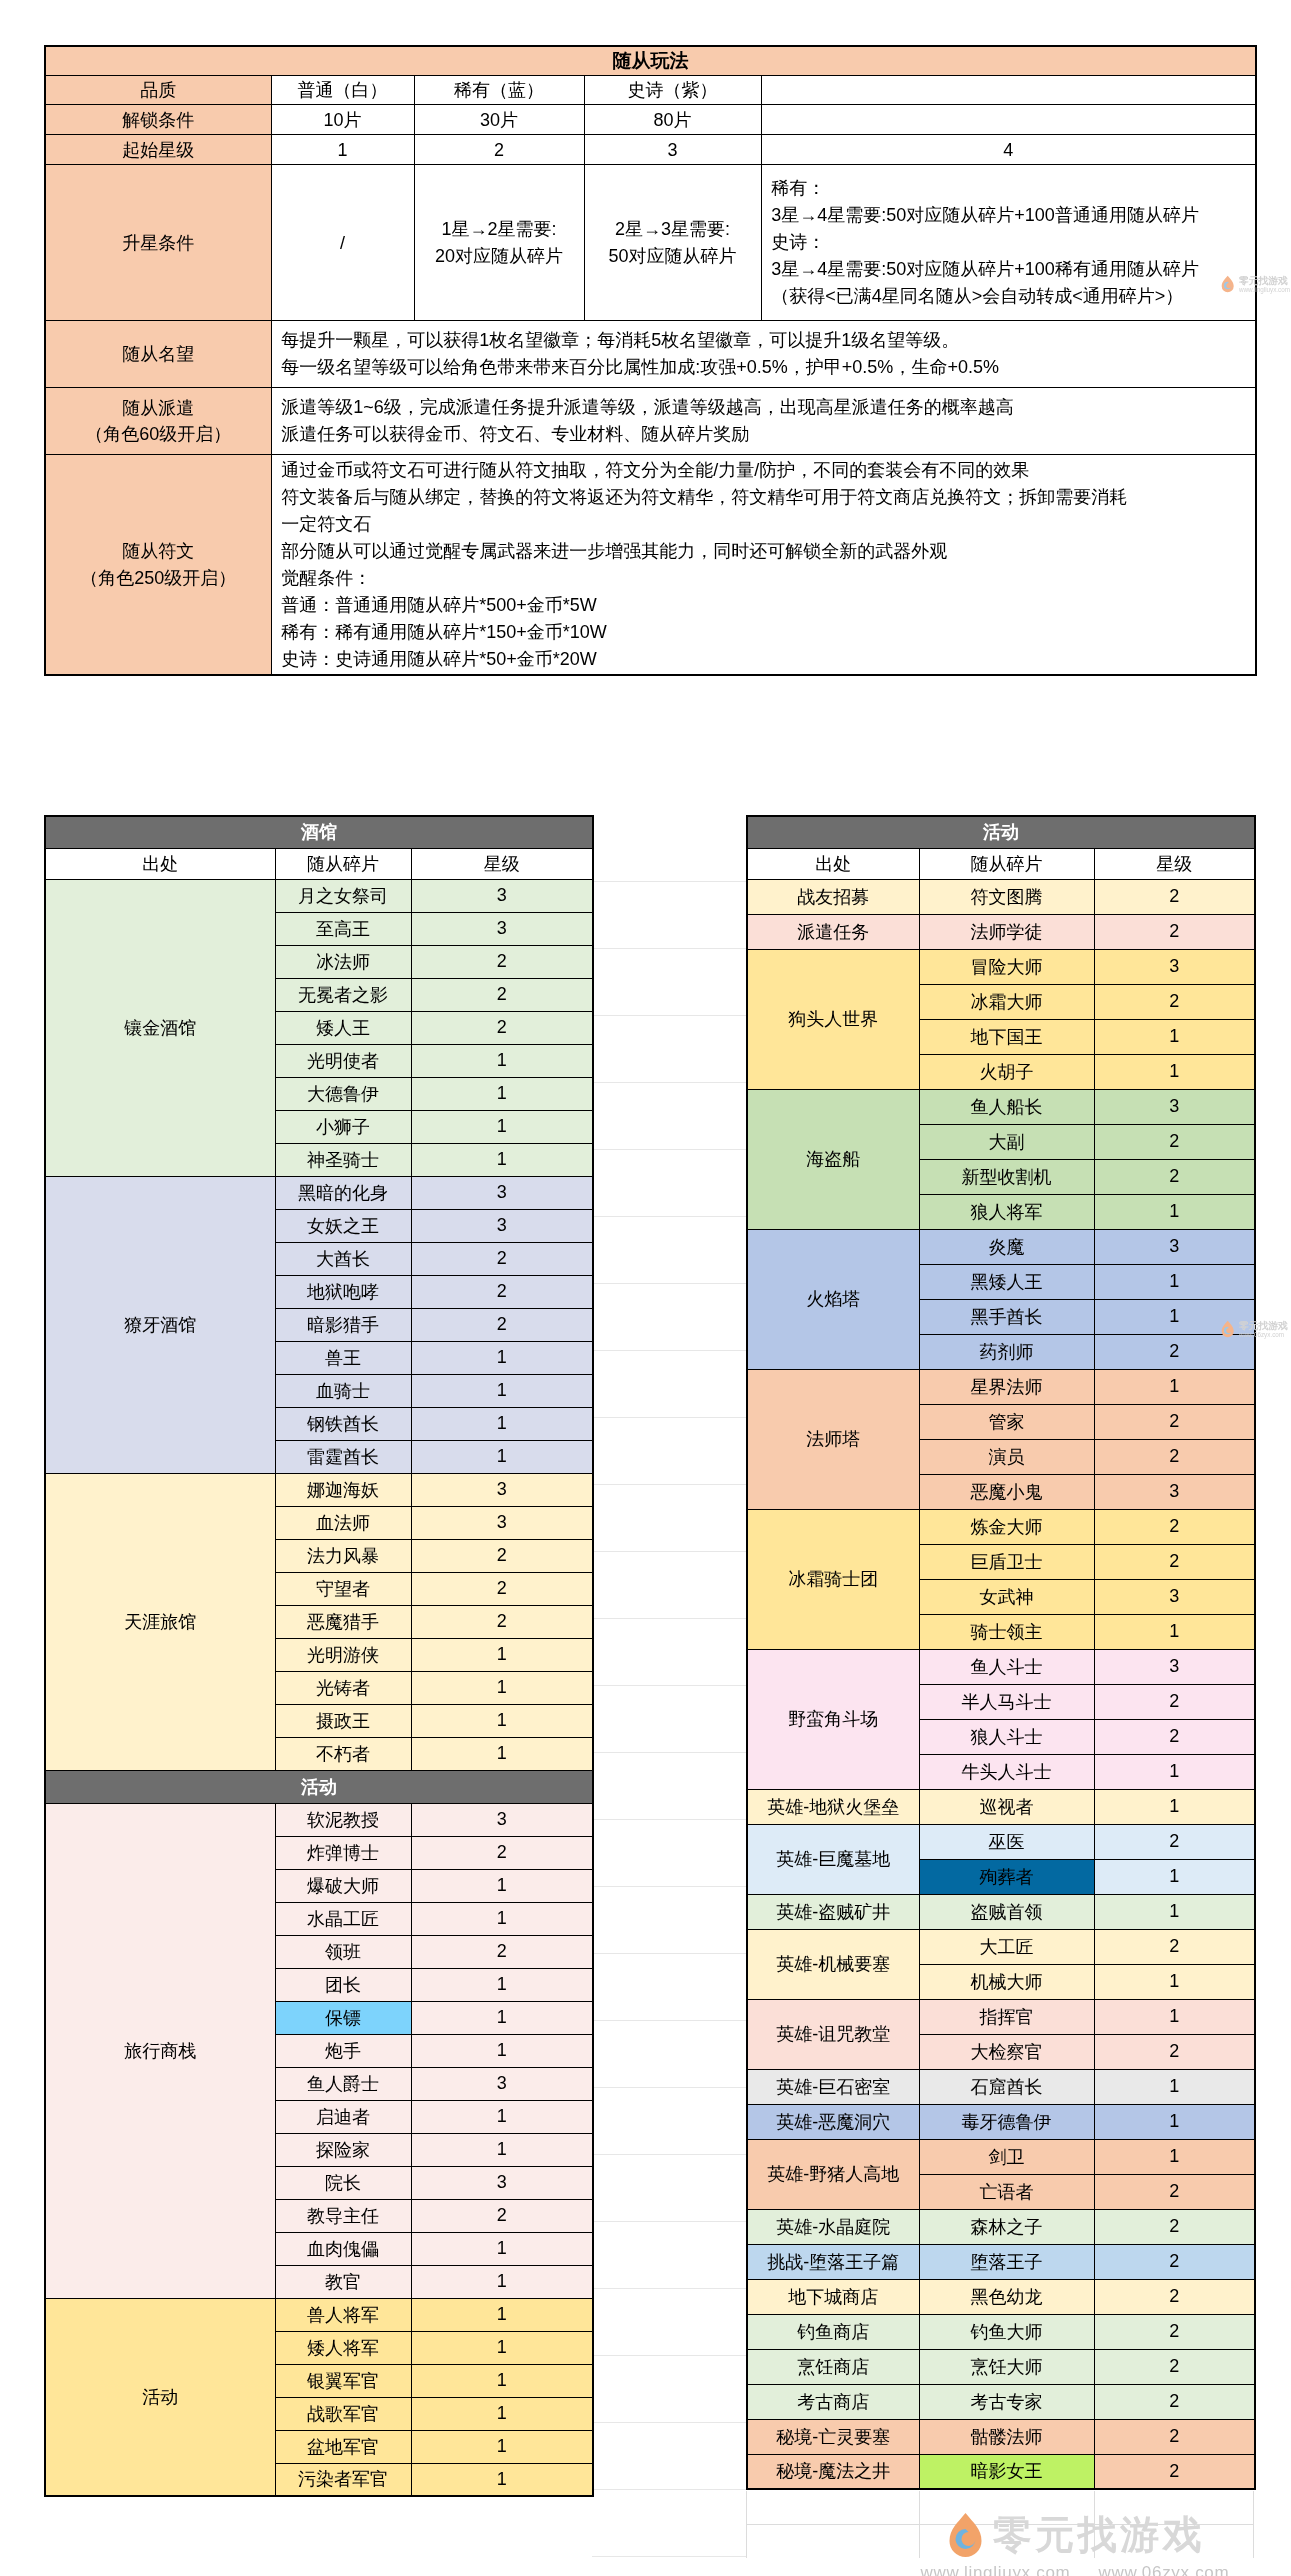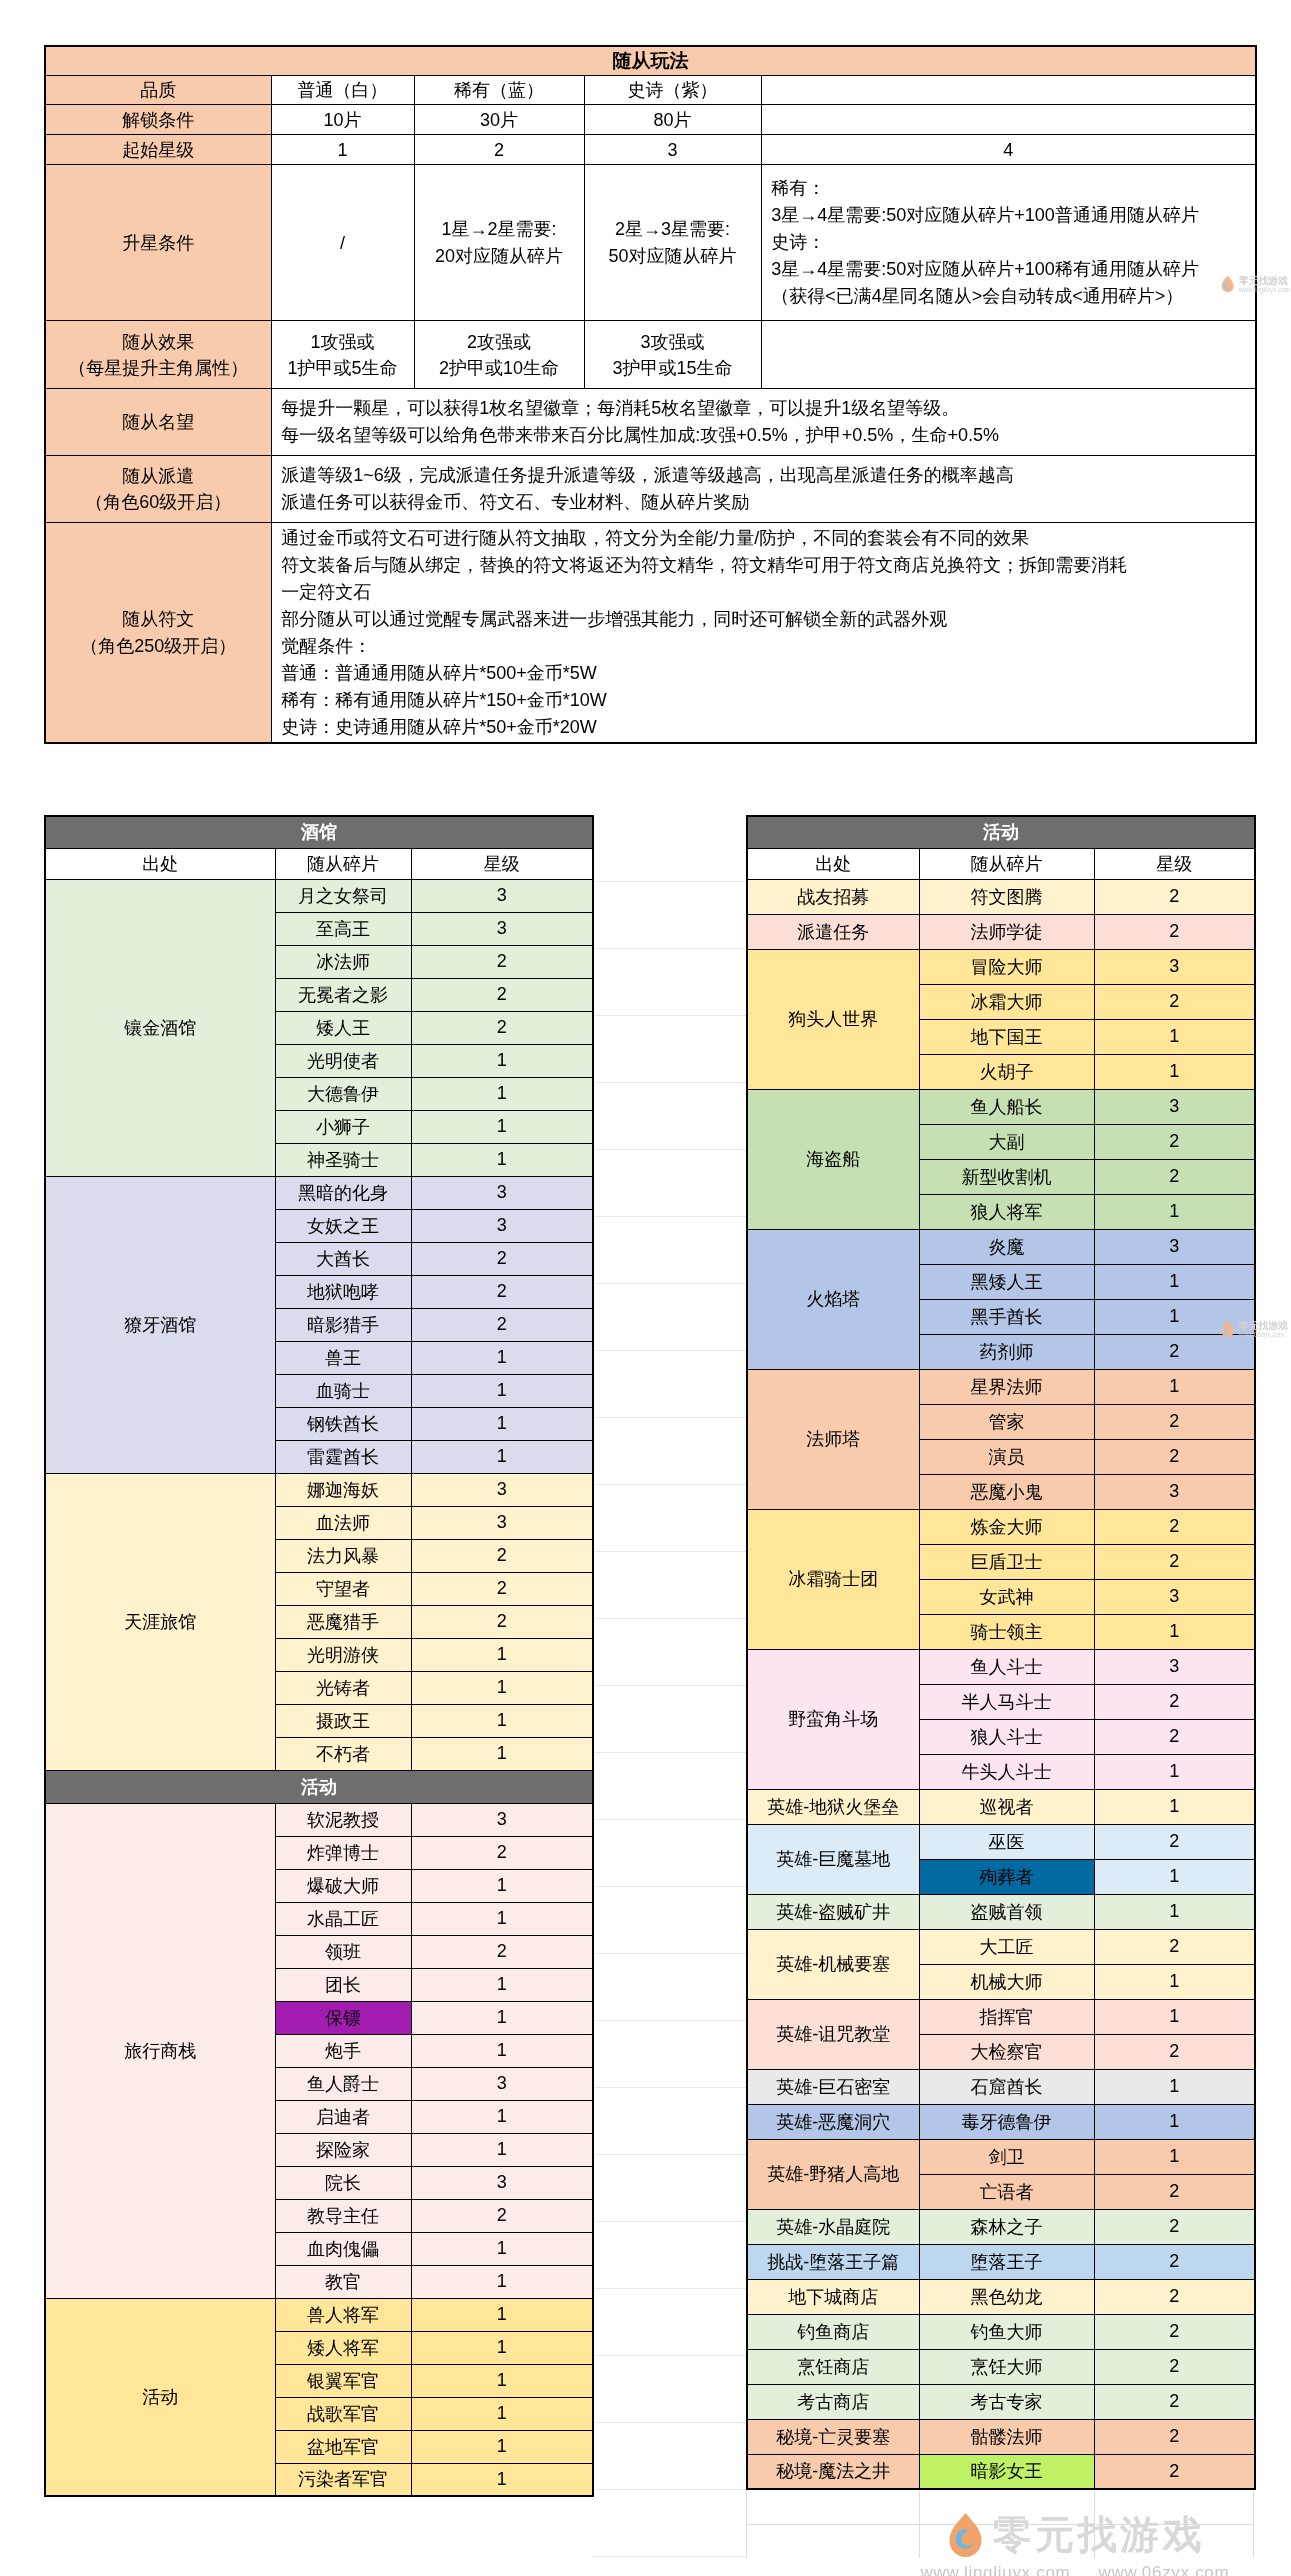"随从效果" tr.r97 { html: <tr> <td> <div>随从效果</div> <div>（每星提升主角属性）</div> </td> <td> <div>1攻强或</div> <div>1护甲或5生命</div> </td> <td> <div>2攻强或</div> <div>2护甲或10生命</div> </td> <td> <div>3攻强或</div> <div>3护甲或15生命</div> </td> <td></td> </tr> -> none }
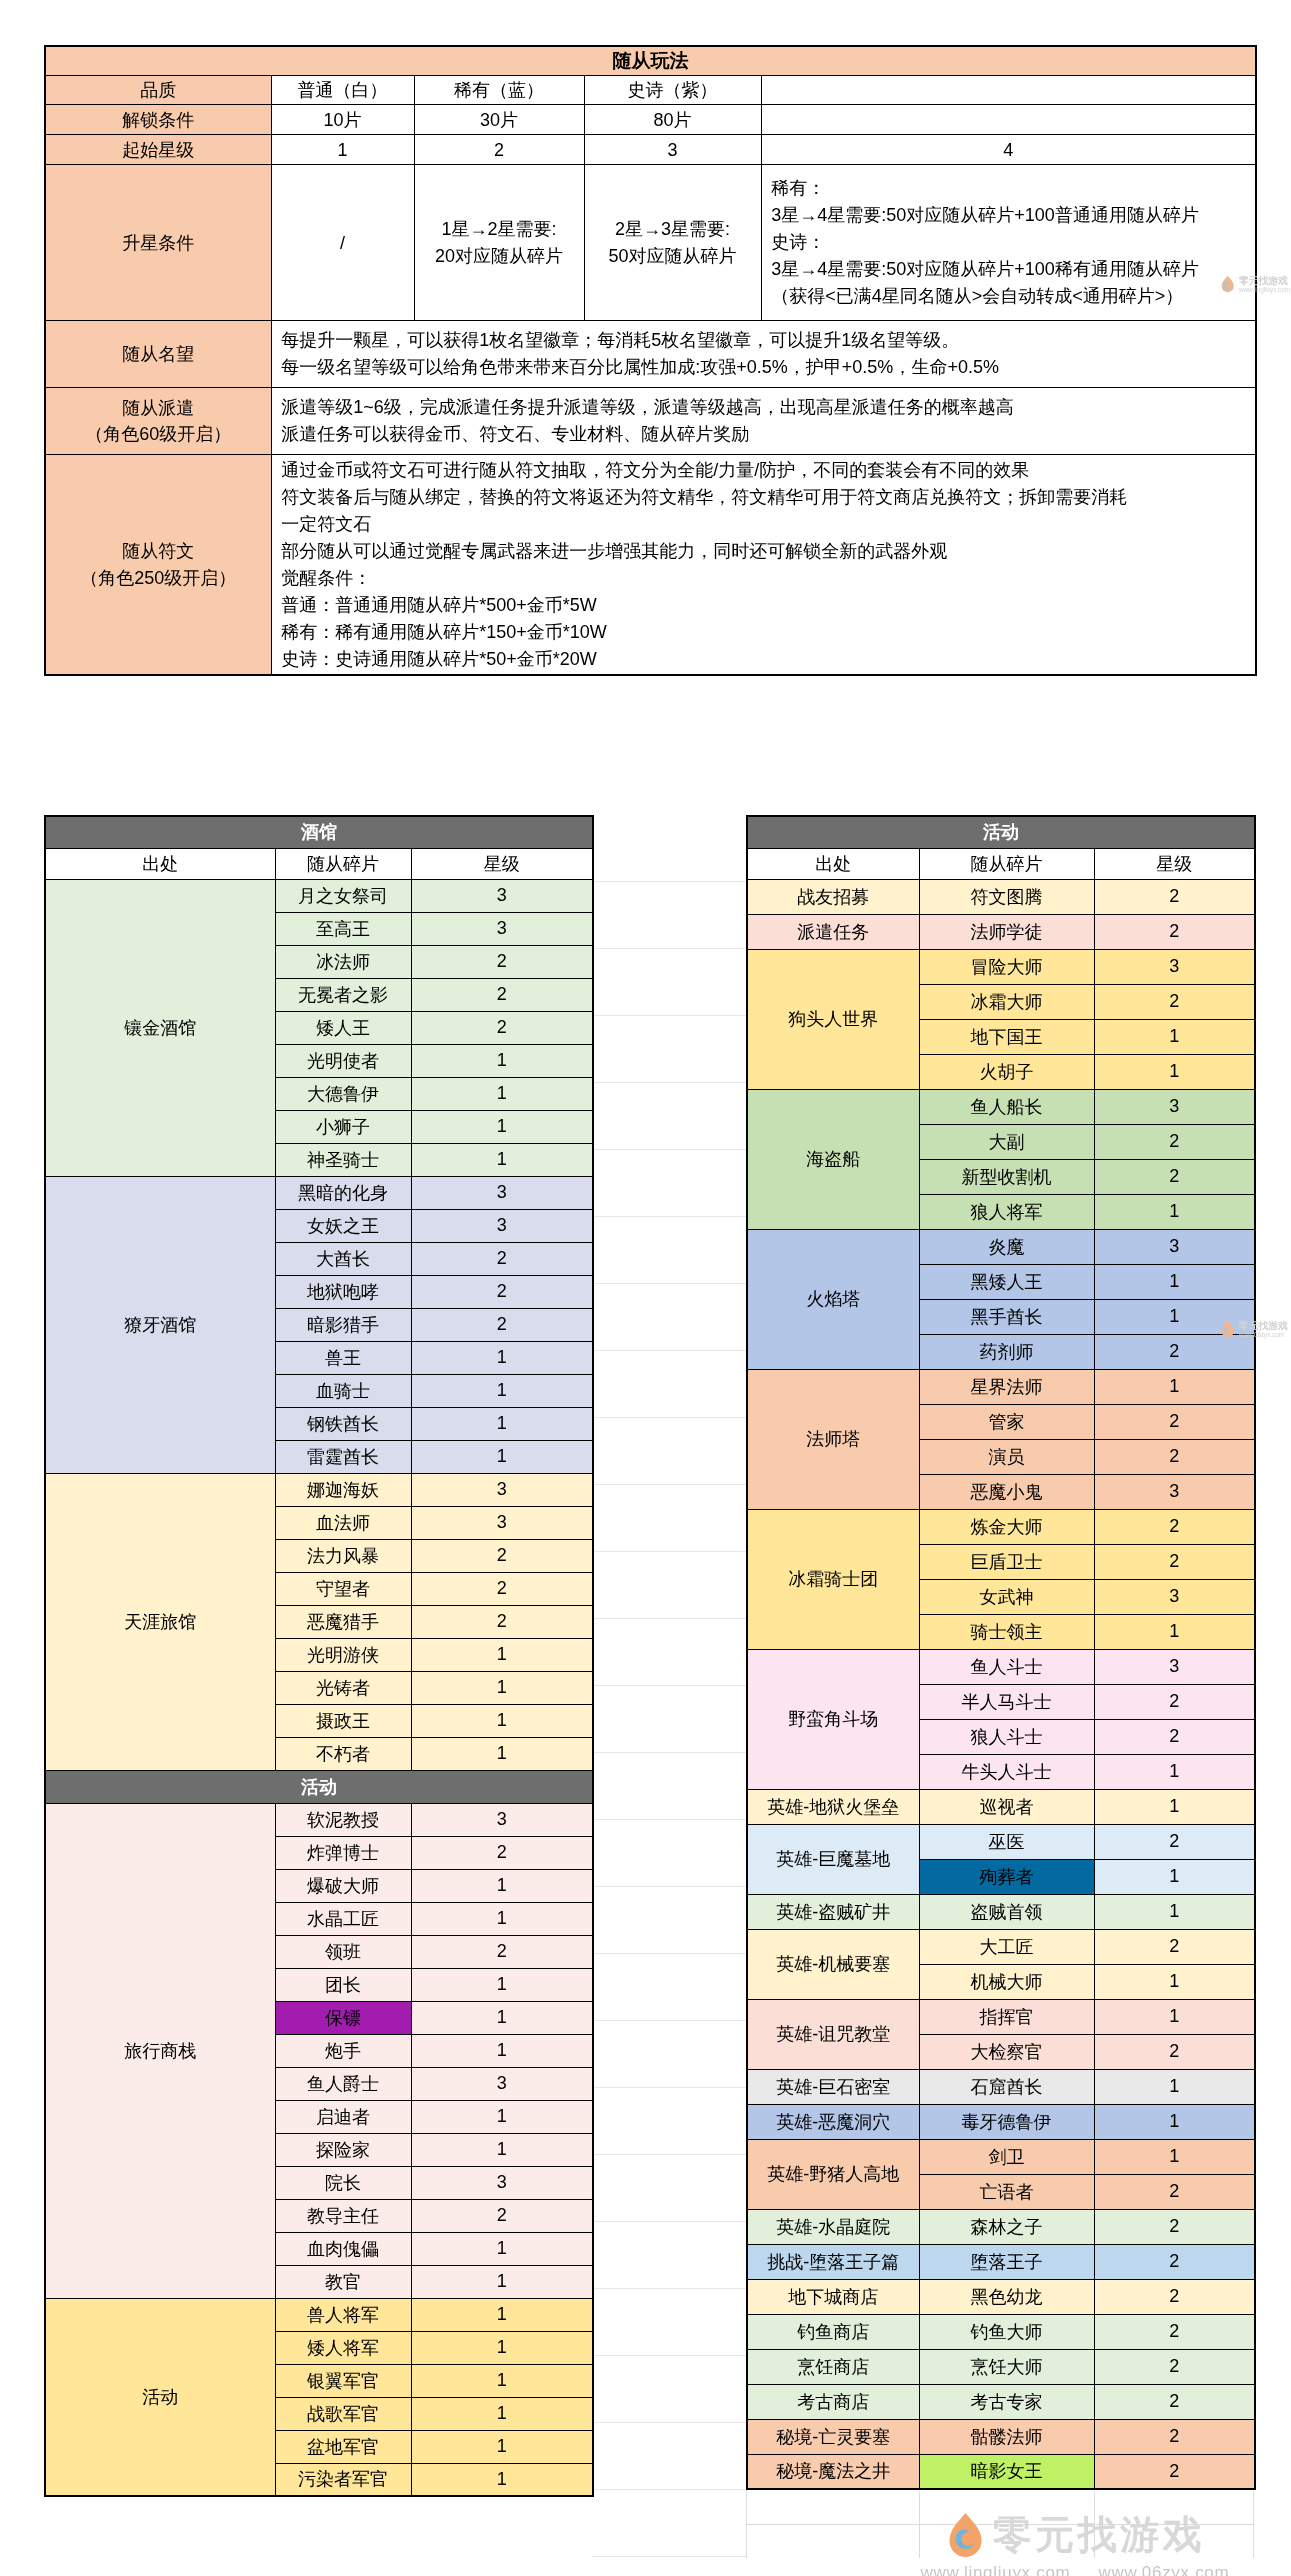"保镖" td { background: #a21caf -> #7dd3fc }
